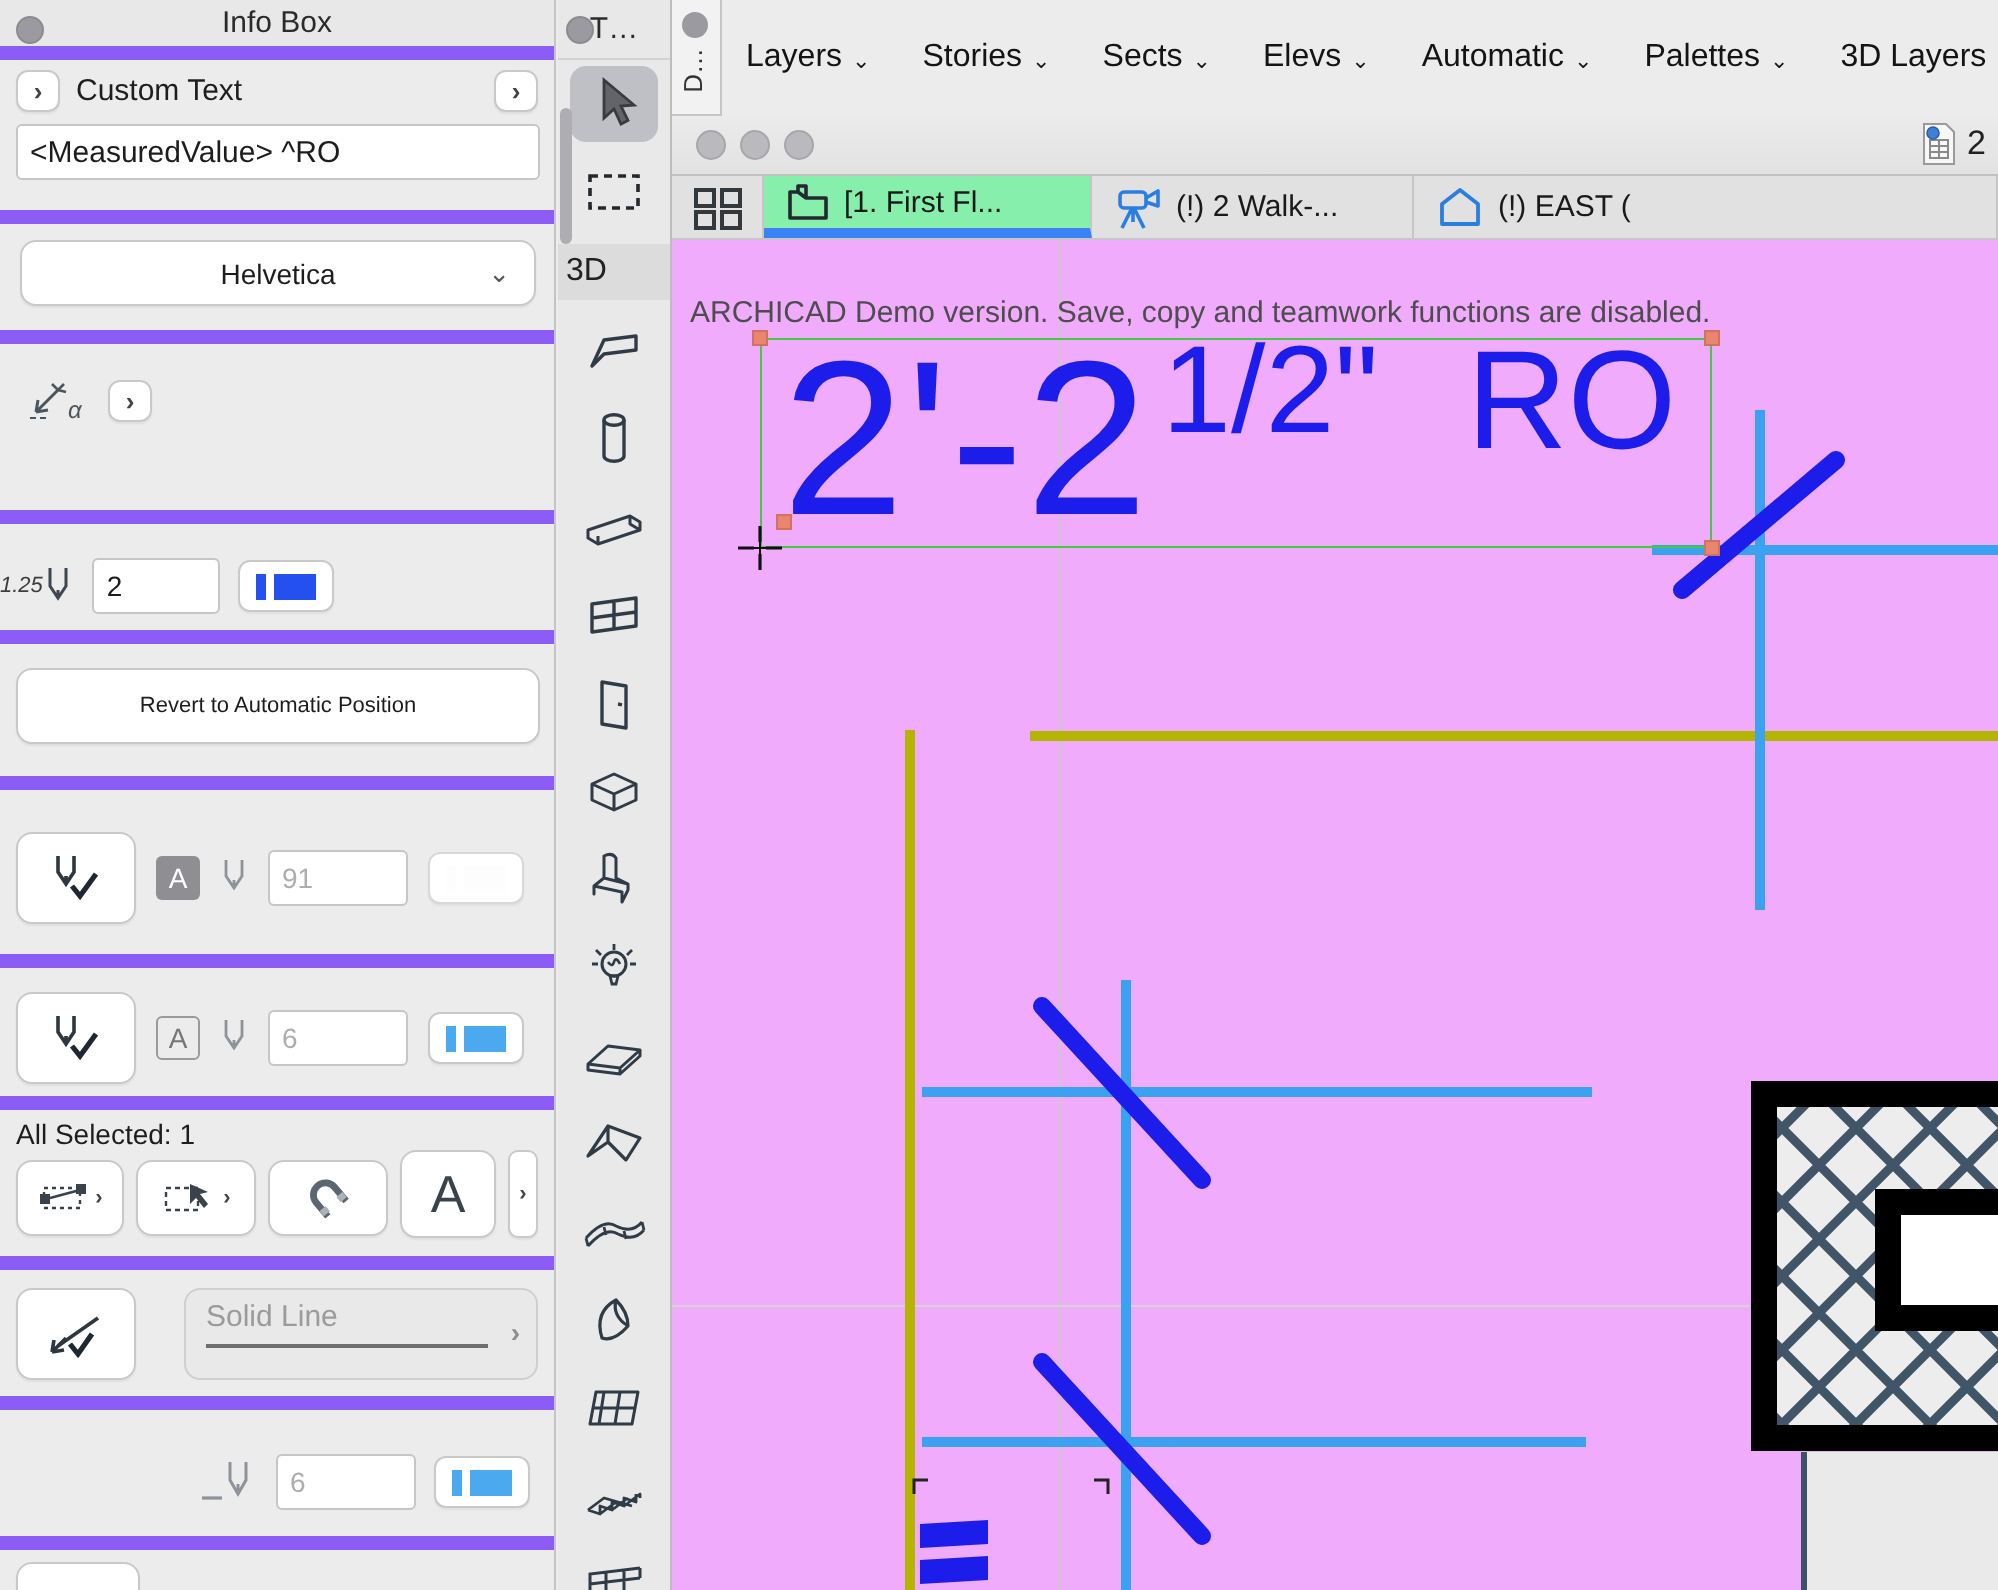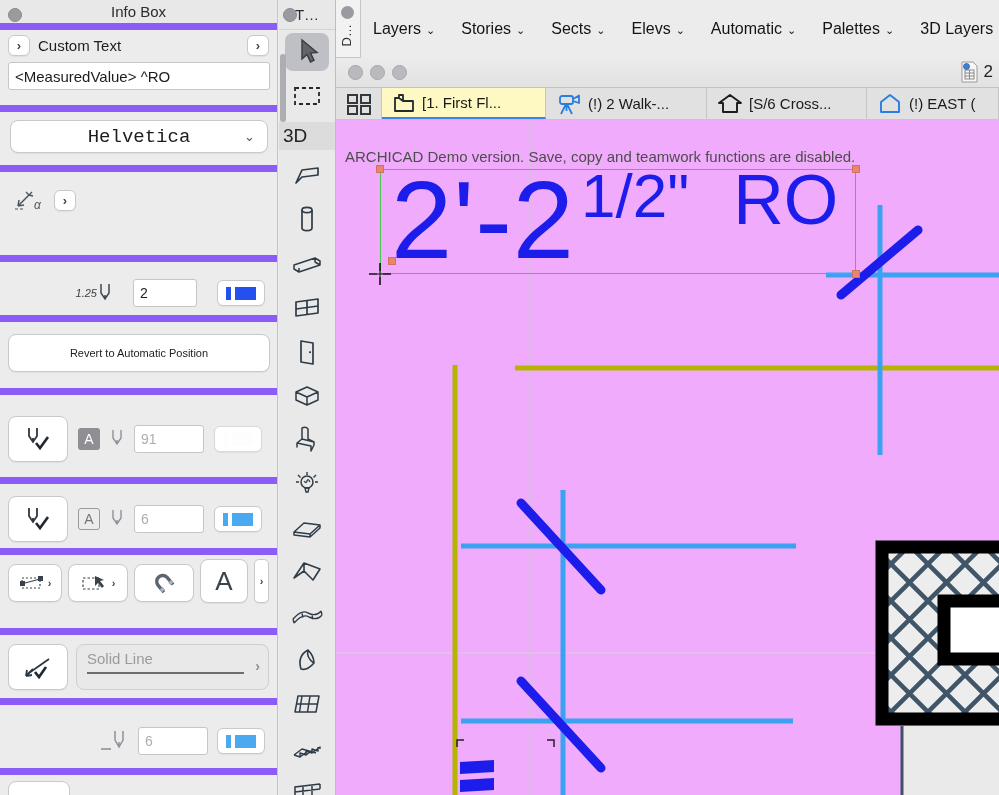"[1. First Fl..." .tab.active { background: #fef9c3 -> #86efac; border-bottom: 2px solid #3b82f6 -> 5px solid #3b82f6 }
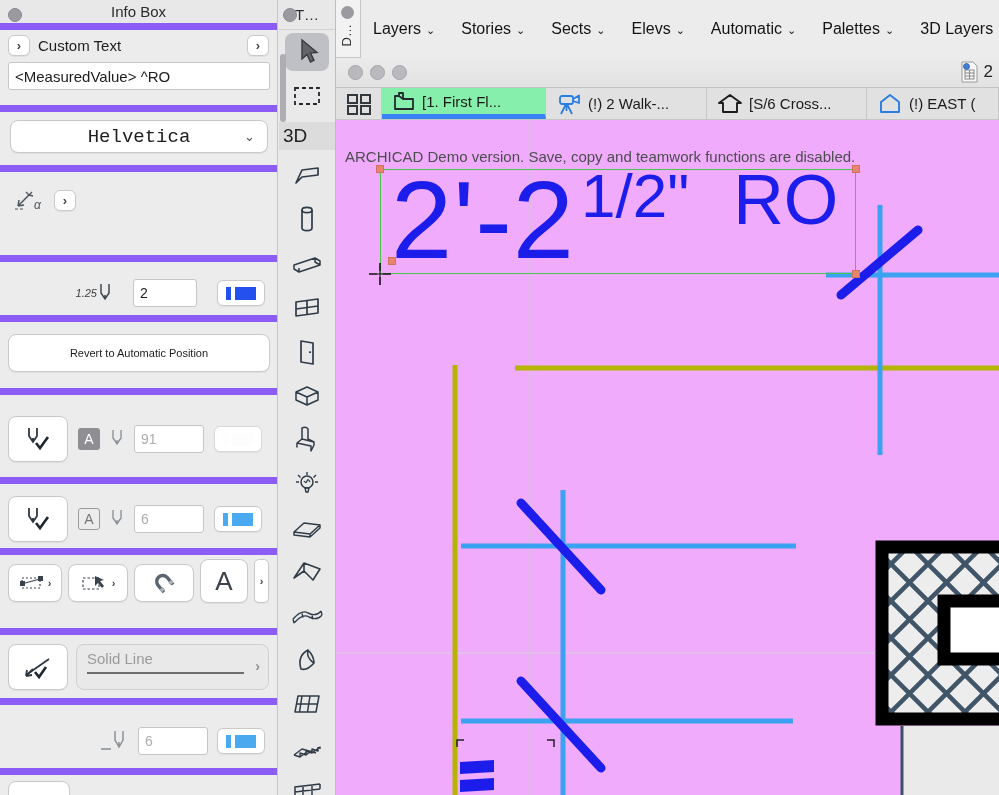"[S/6 Cross..." div.tab { html: <div> <span> <svg> <path></path> </svg> </span> <span>[S/6 Cross...</span> </div> -> none }
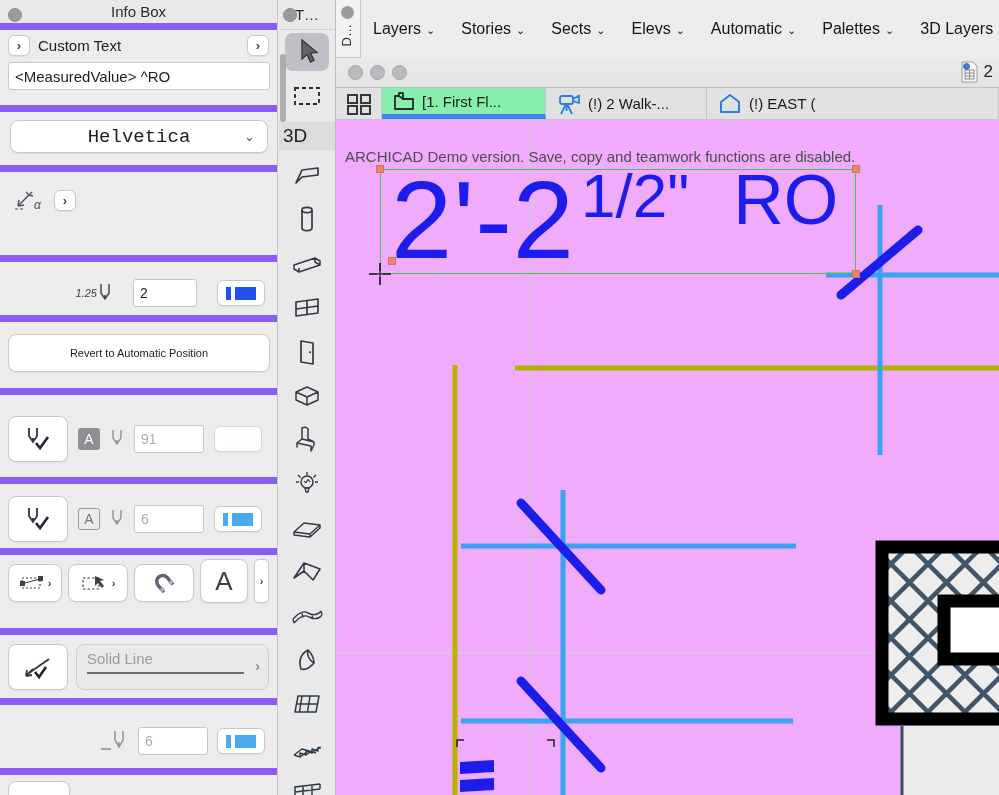"Helvetica" span { font-family: Liberation Mono, monospace -> none; font-size: 19px -> 14px }
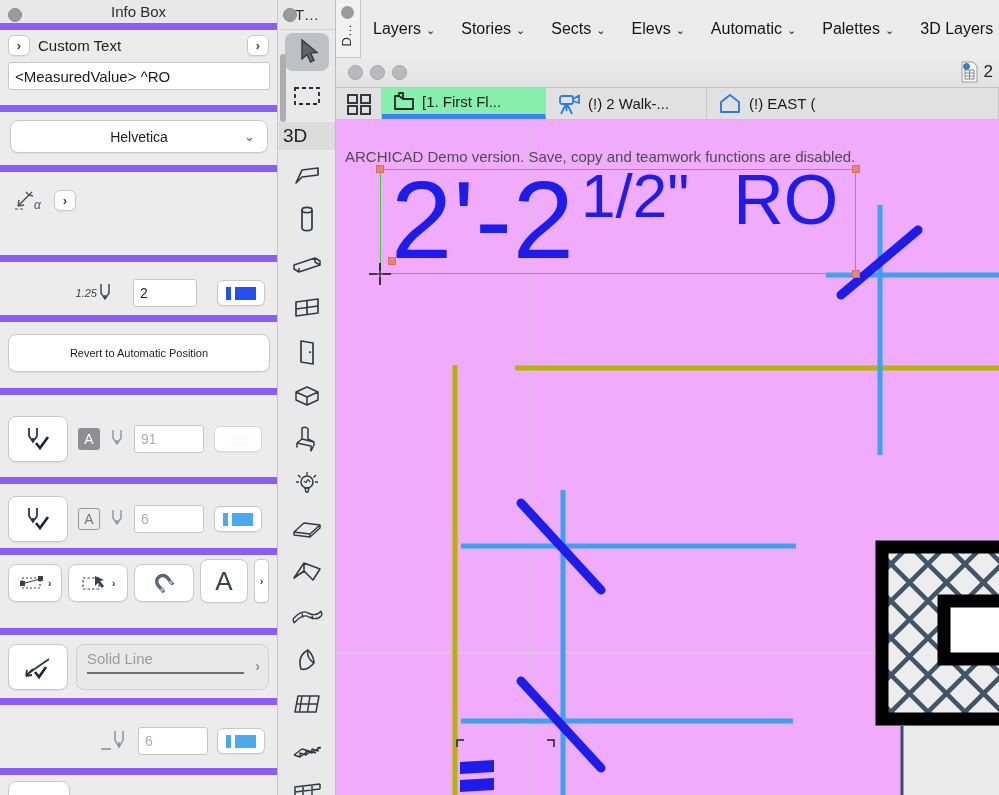"3D" .tool3d { font-size: 19px -> 16px }
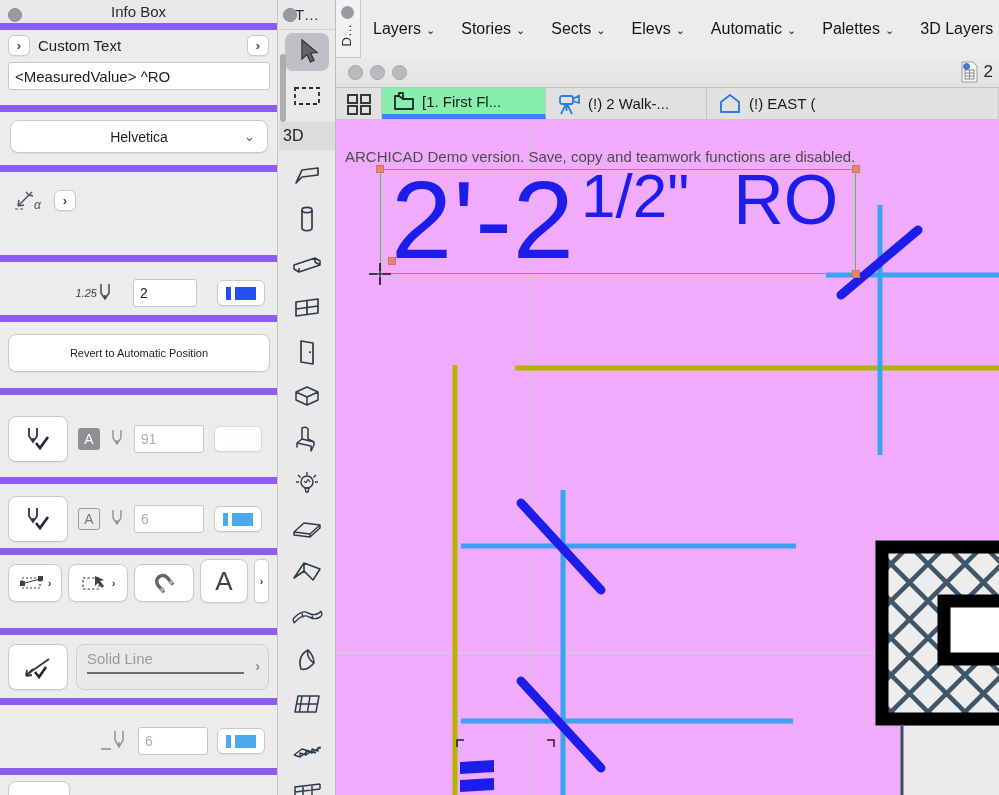"1.25" div.row { gap: 20px -> 9px; justify-content: flex-end -> flex-start }
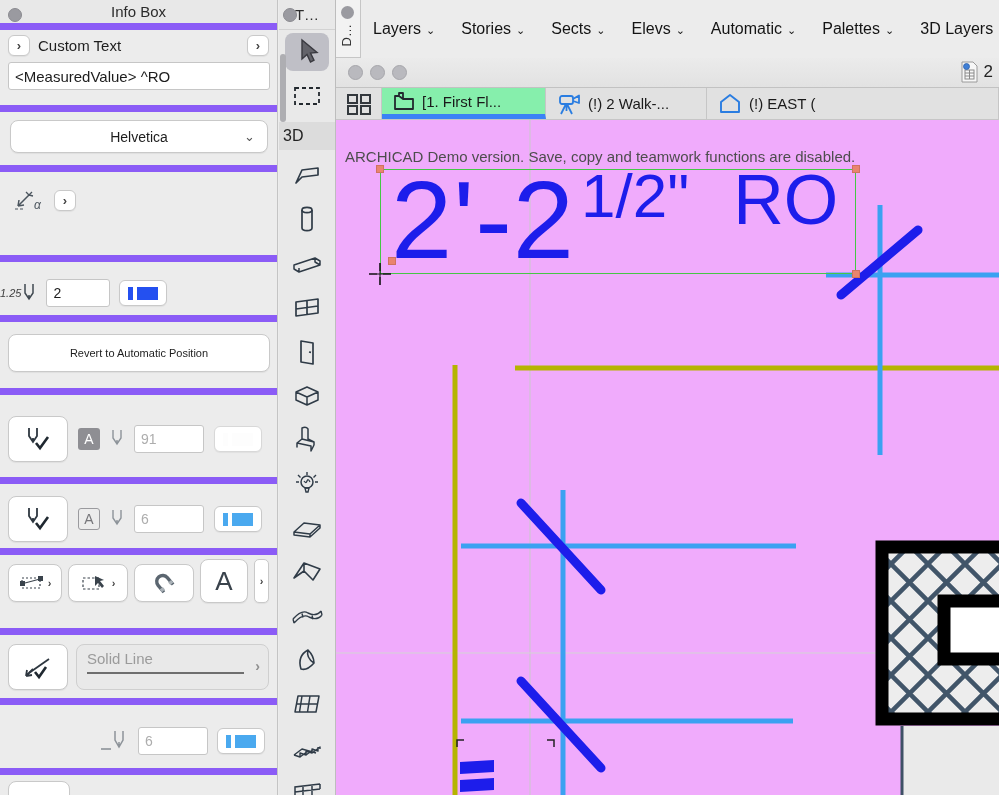"All Selected: 1" div { html: none -> <div>All Selected: 1</div> }
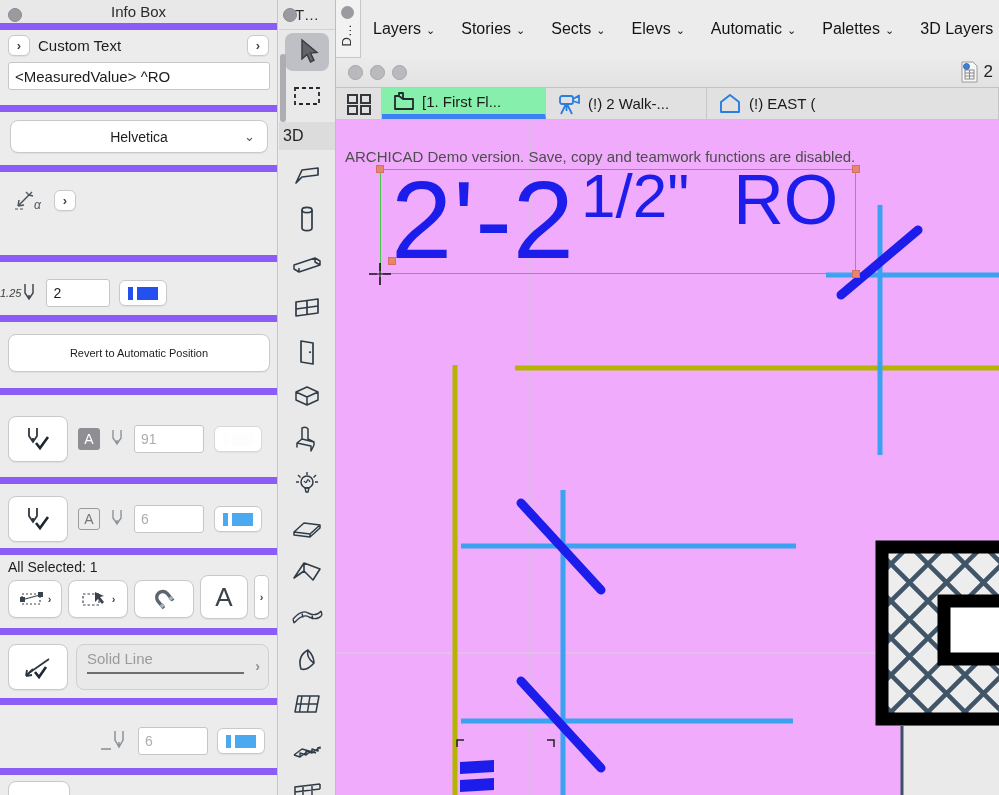"Solid Line" div.row { gap: 8px -> 24px }
